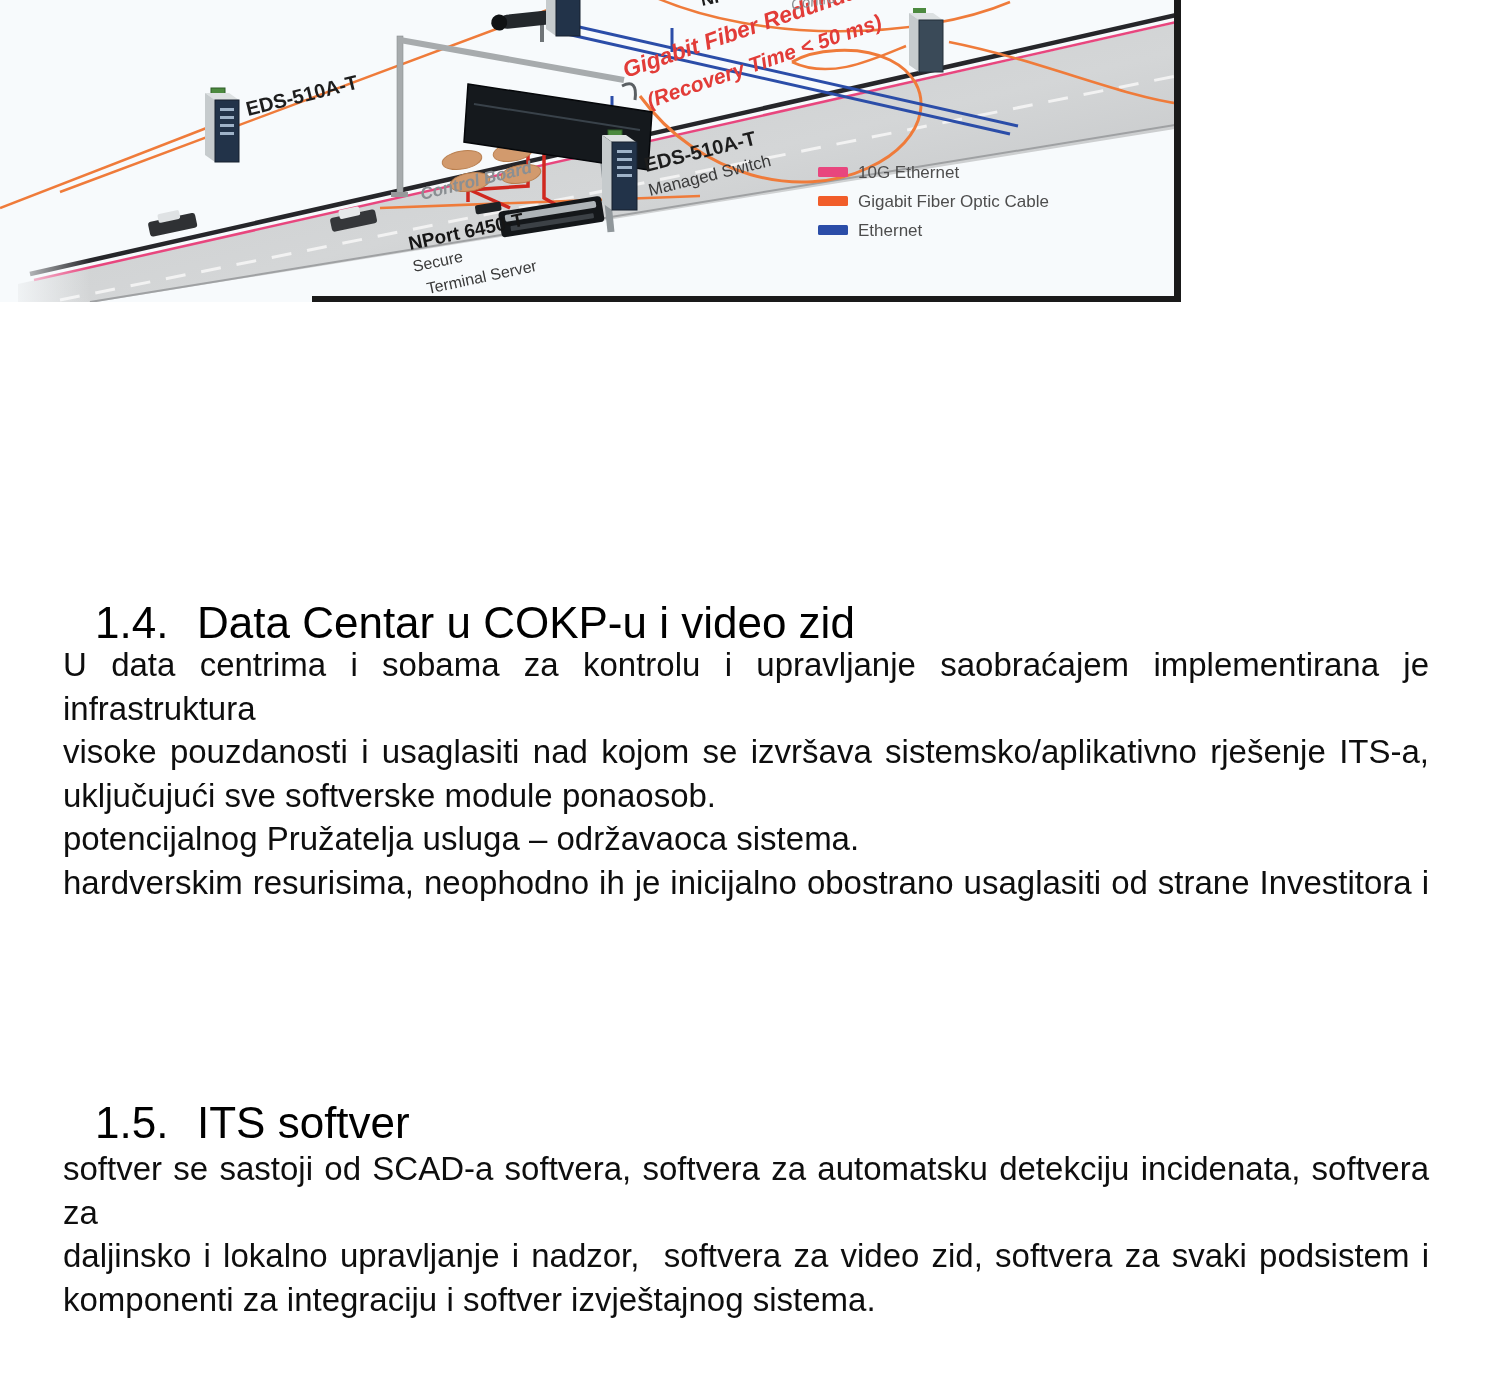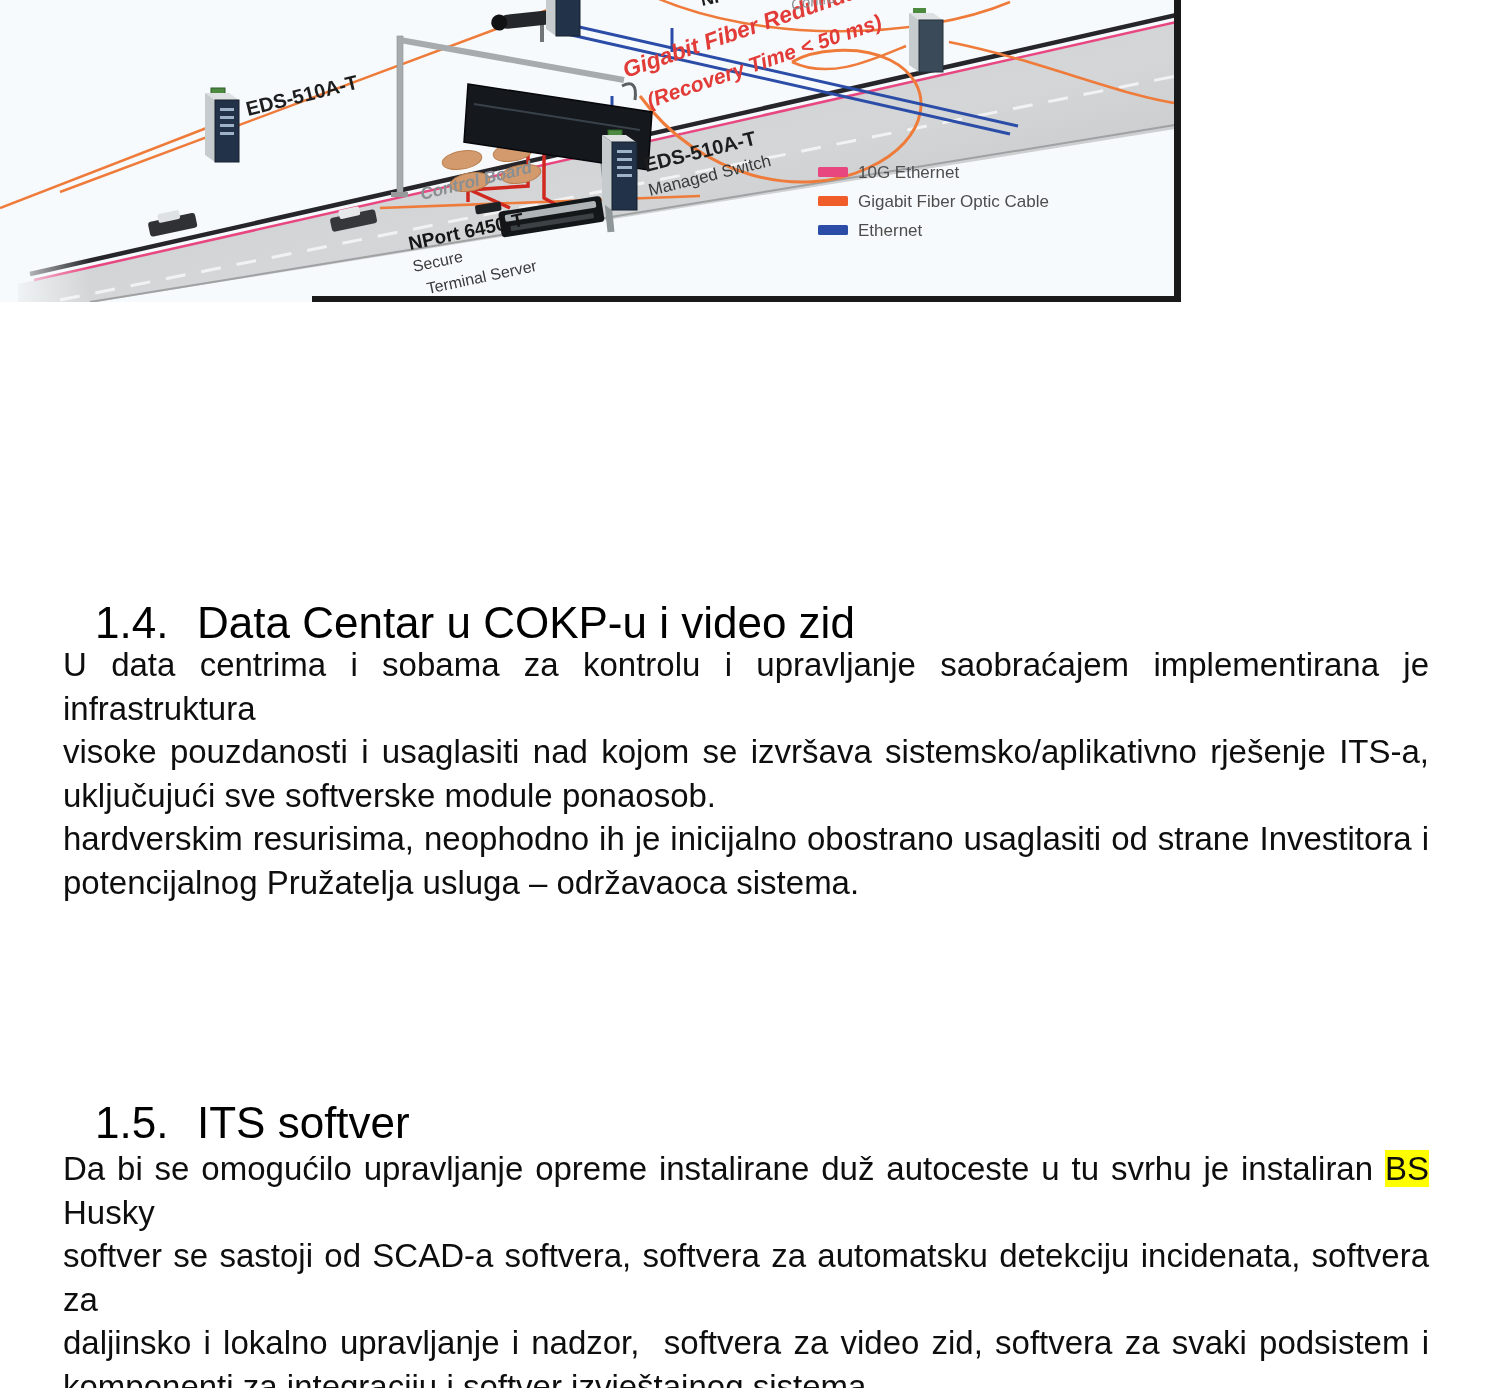"hardverskim resurisima, neophodno ih je" div.line { order: before "potencijalnog Pružatelja usluga –" -> after "potencijalnog Pružatelja usluga –" }
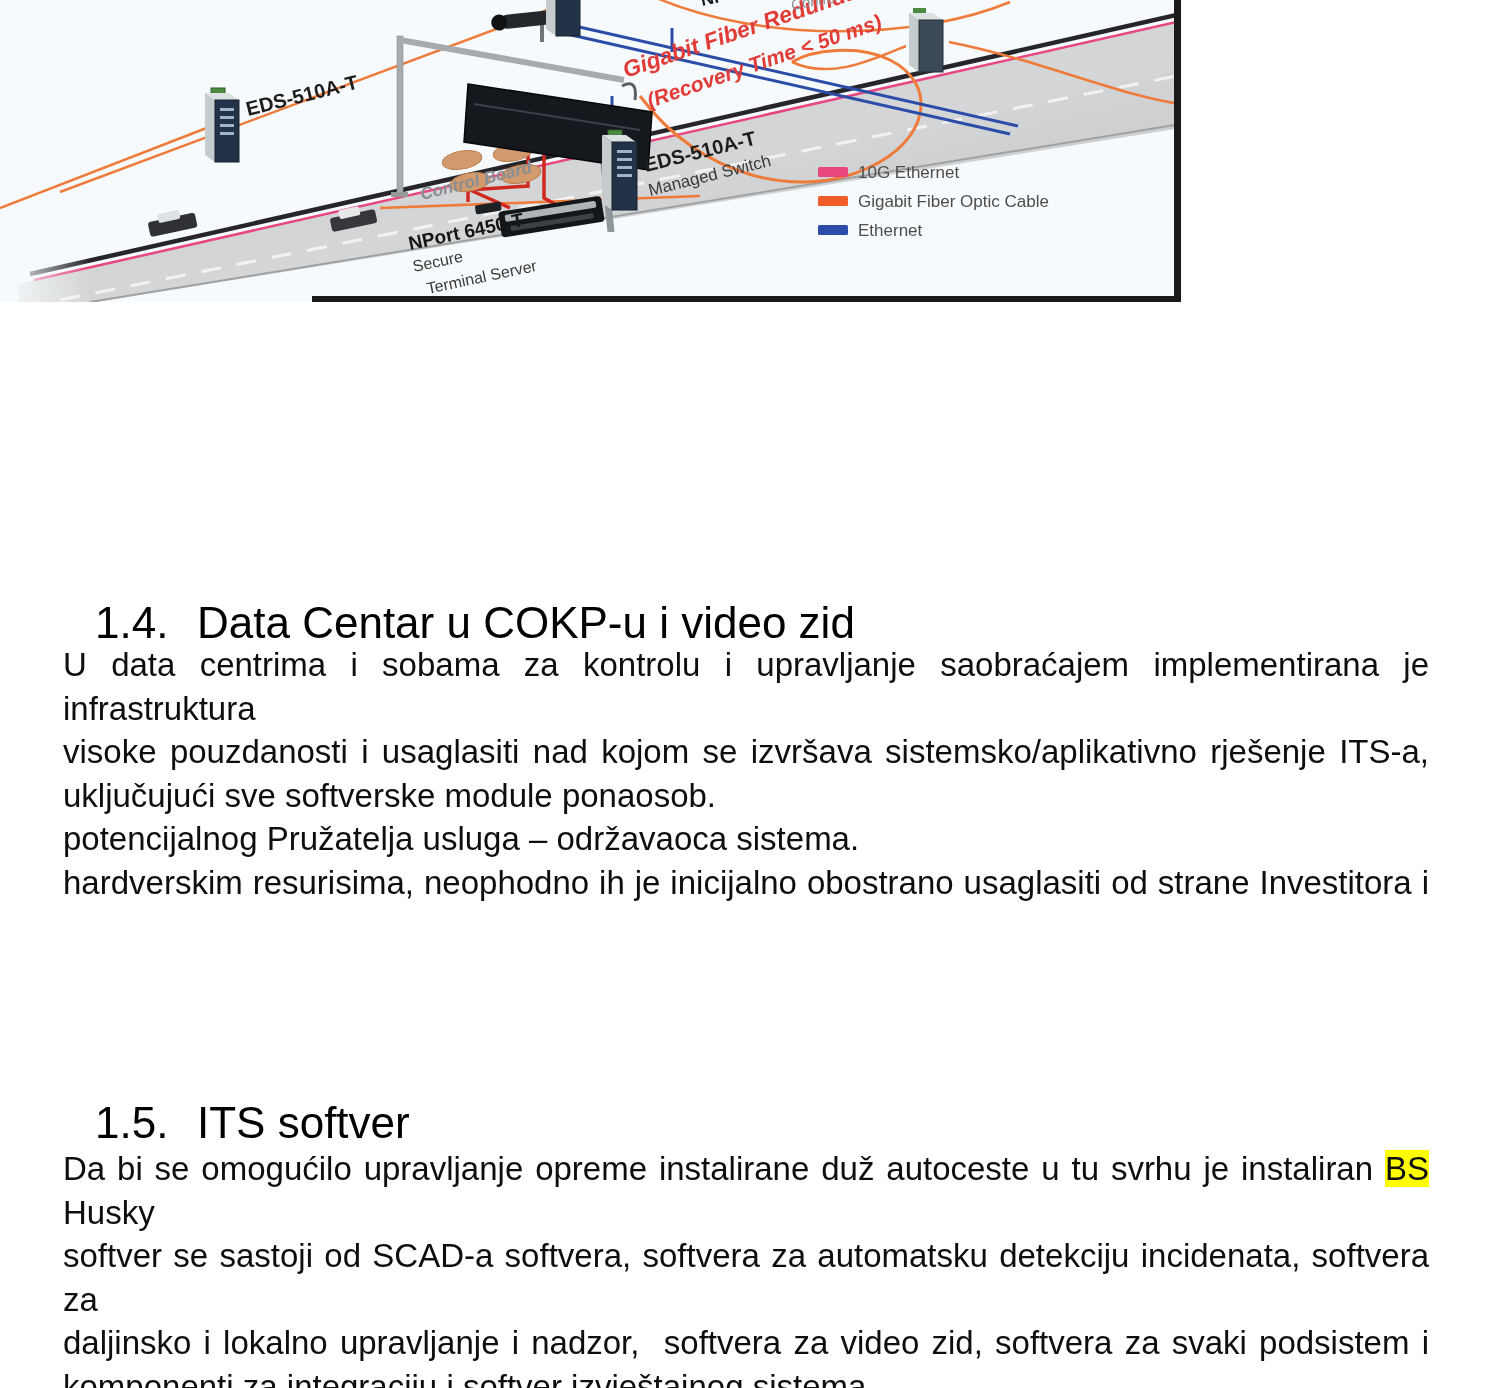"Da bi se omogućilo upravljanje" div.line { html: <div><span>Da bi se omogućilo upravljanje opreme instalirane duž autoceste u tu svrhu je instaliran </span><span>BS</span><span> Husky</span></div> -> none }
